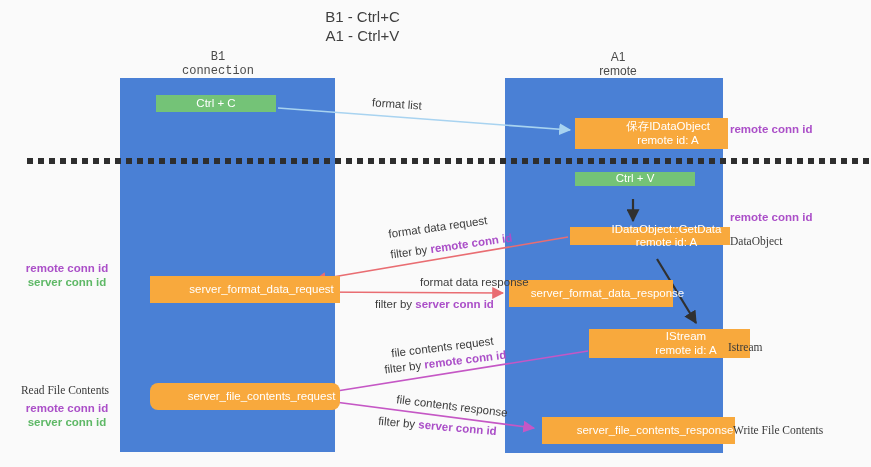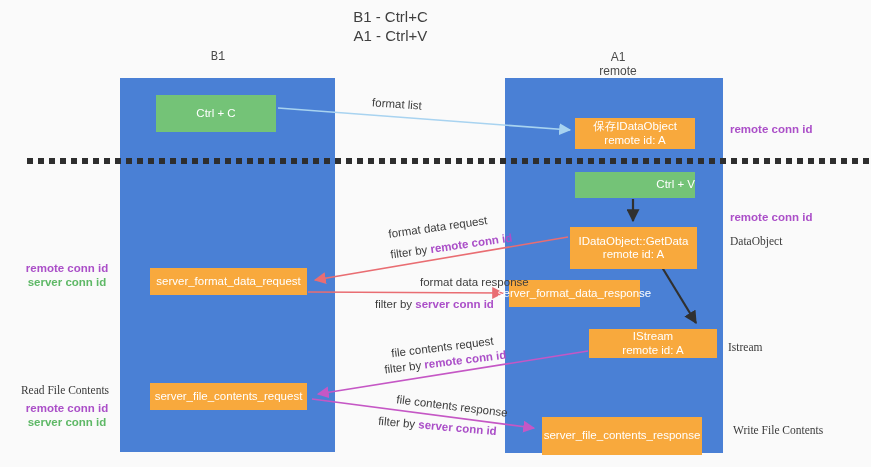"B1 - Ctrl+C" .title { margin-left: 28px -> none }
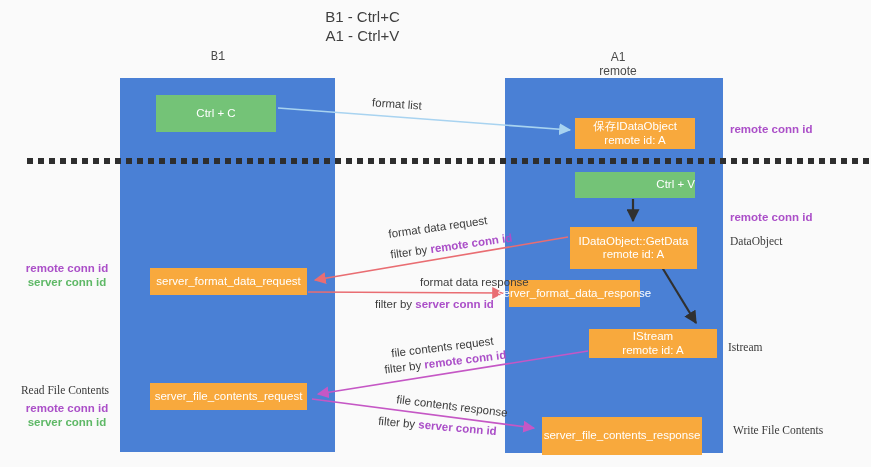"connection" div { html: none -> <div>connection</div> }
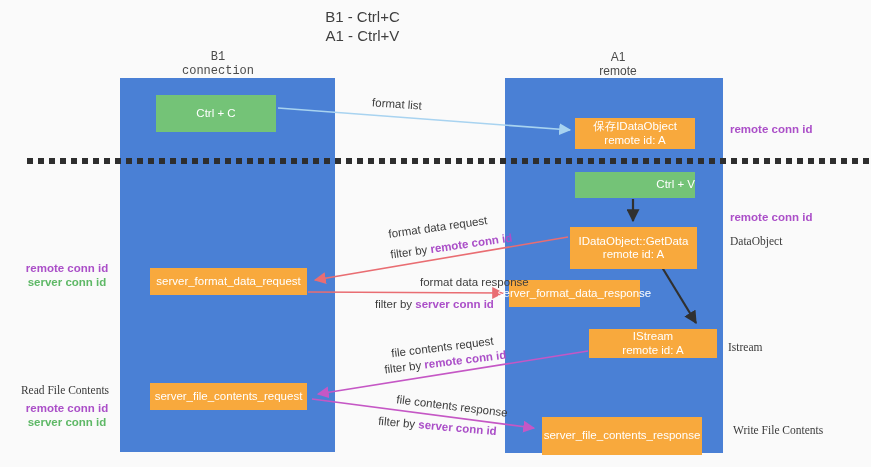"Ctrl + C" div.abs { height: 37px -> 17px }
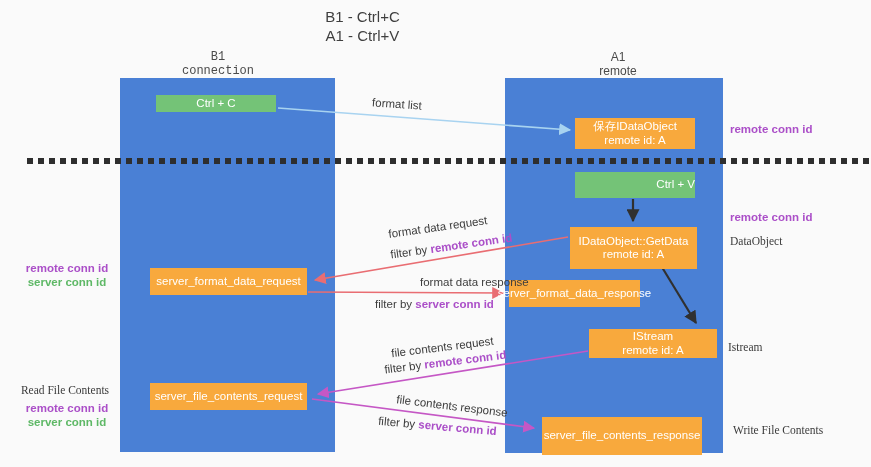"保存IDataObject" .node.orange { padding-left: none -> 33px }
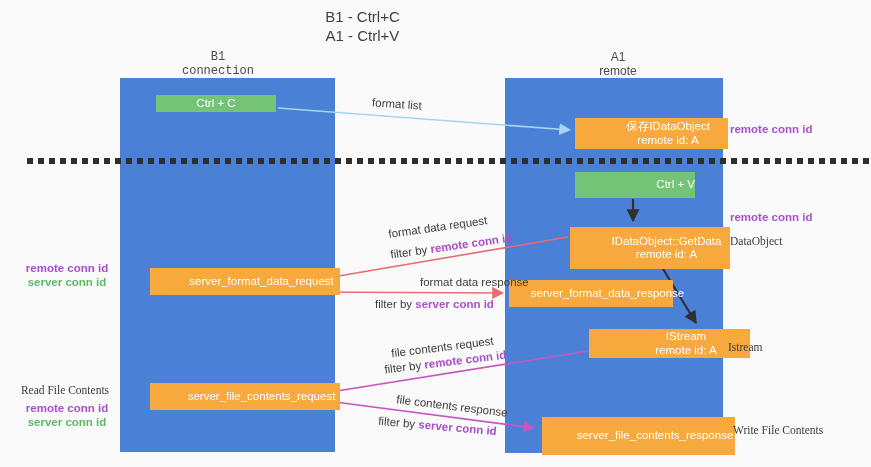"Ctrl + V" div.abs { align-items: flex-end -> none; height: 26px -> 14px }
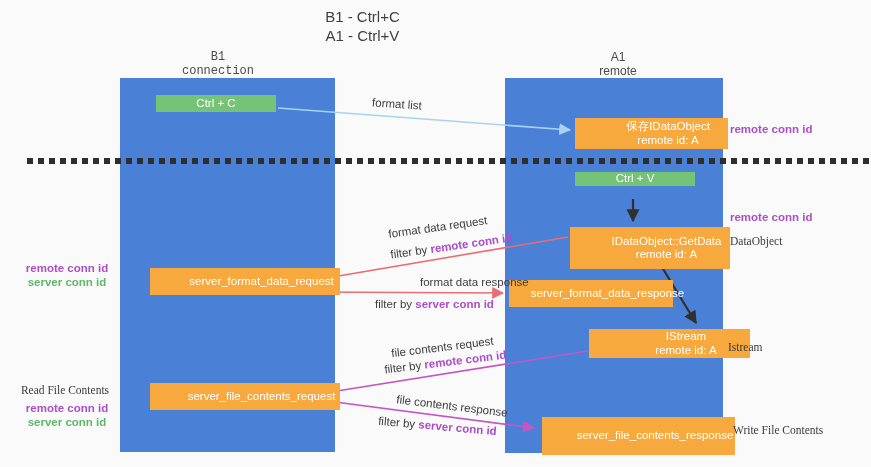"IDataObject::GetData" div.abs { height: 42px -> 18px }
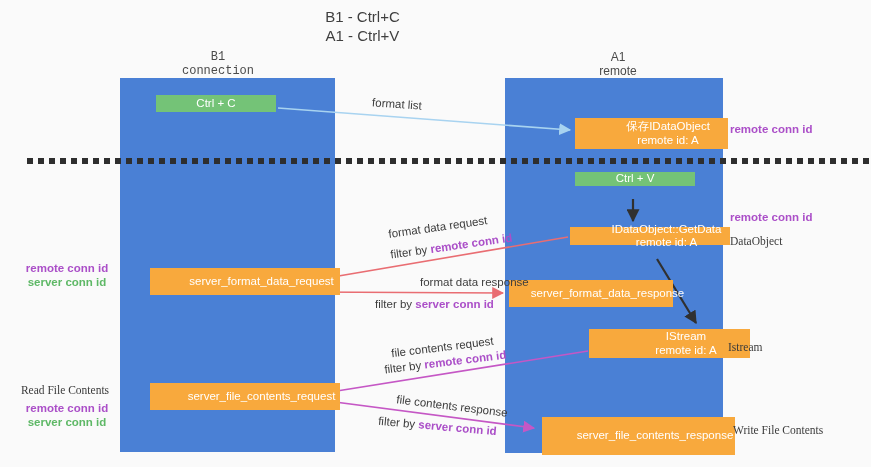"server_format_data_request" div.abs { top: 268px -> 276px }
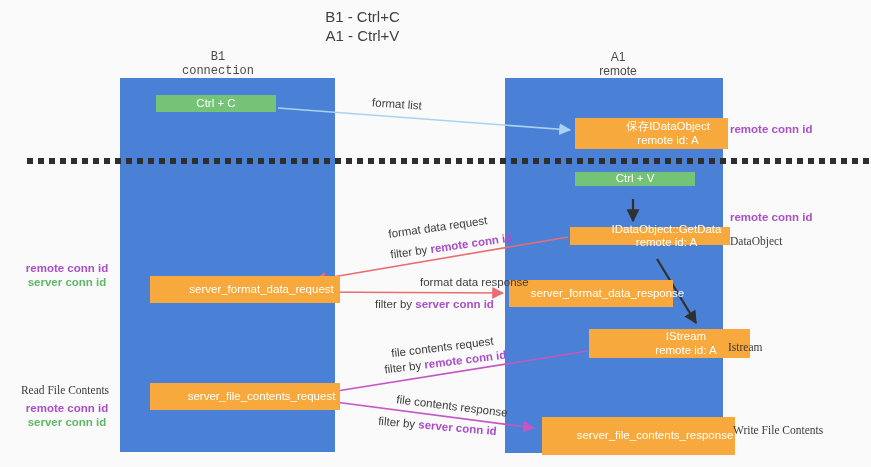"server_file_contents_request" div.abs { border-radius: none -> 8px }
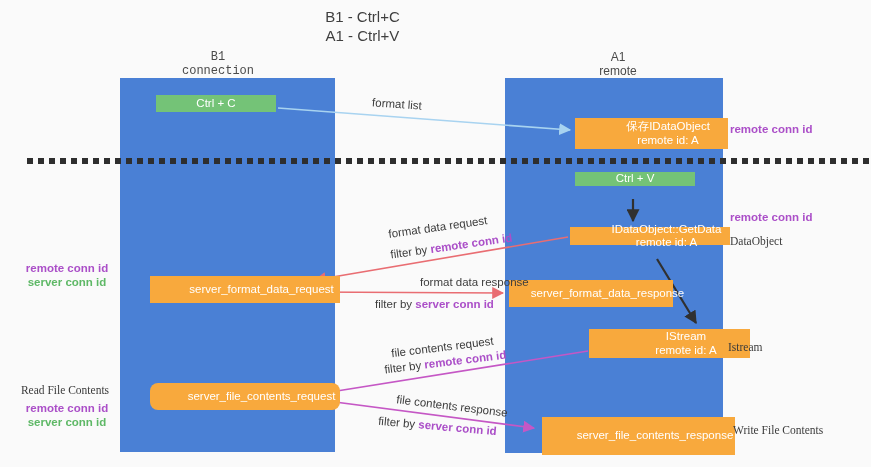"server_file_contents_response" div.abs { height: 38px -> 27px }
